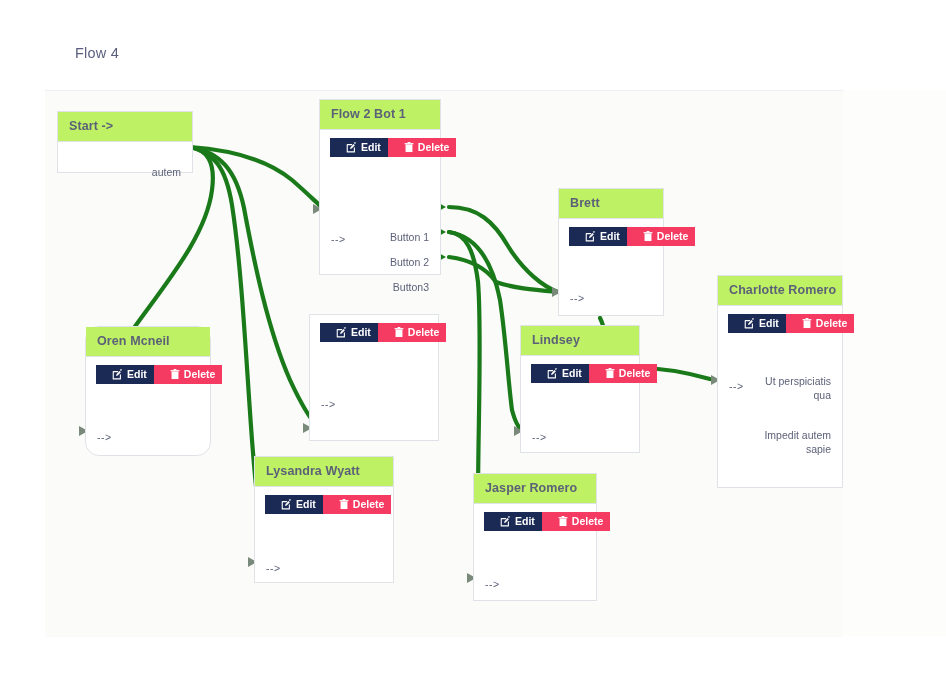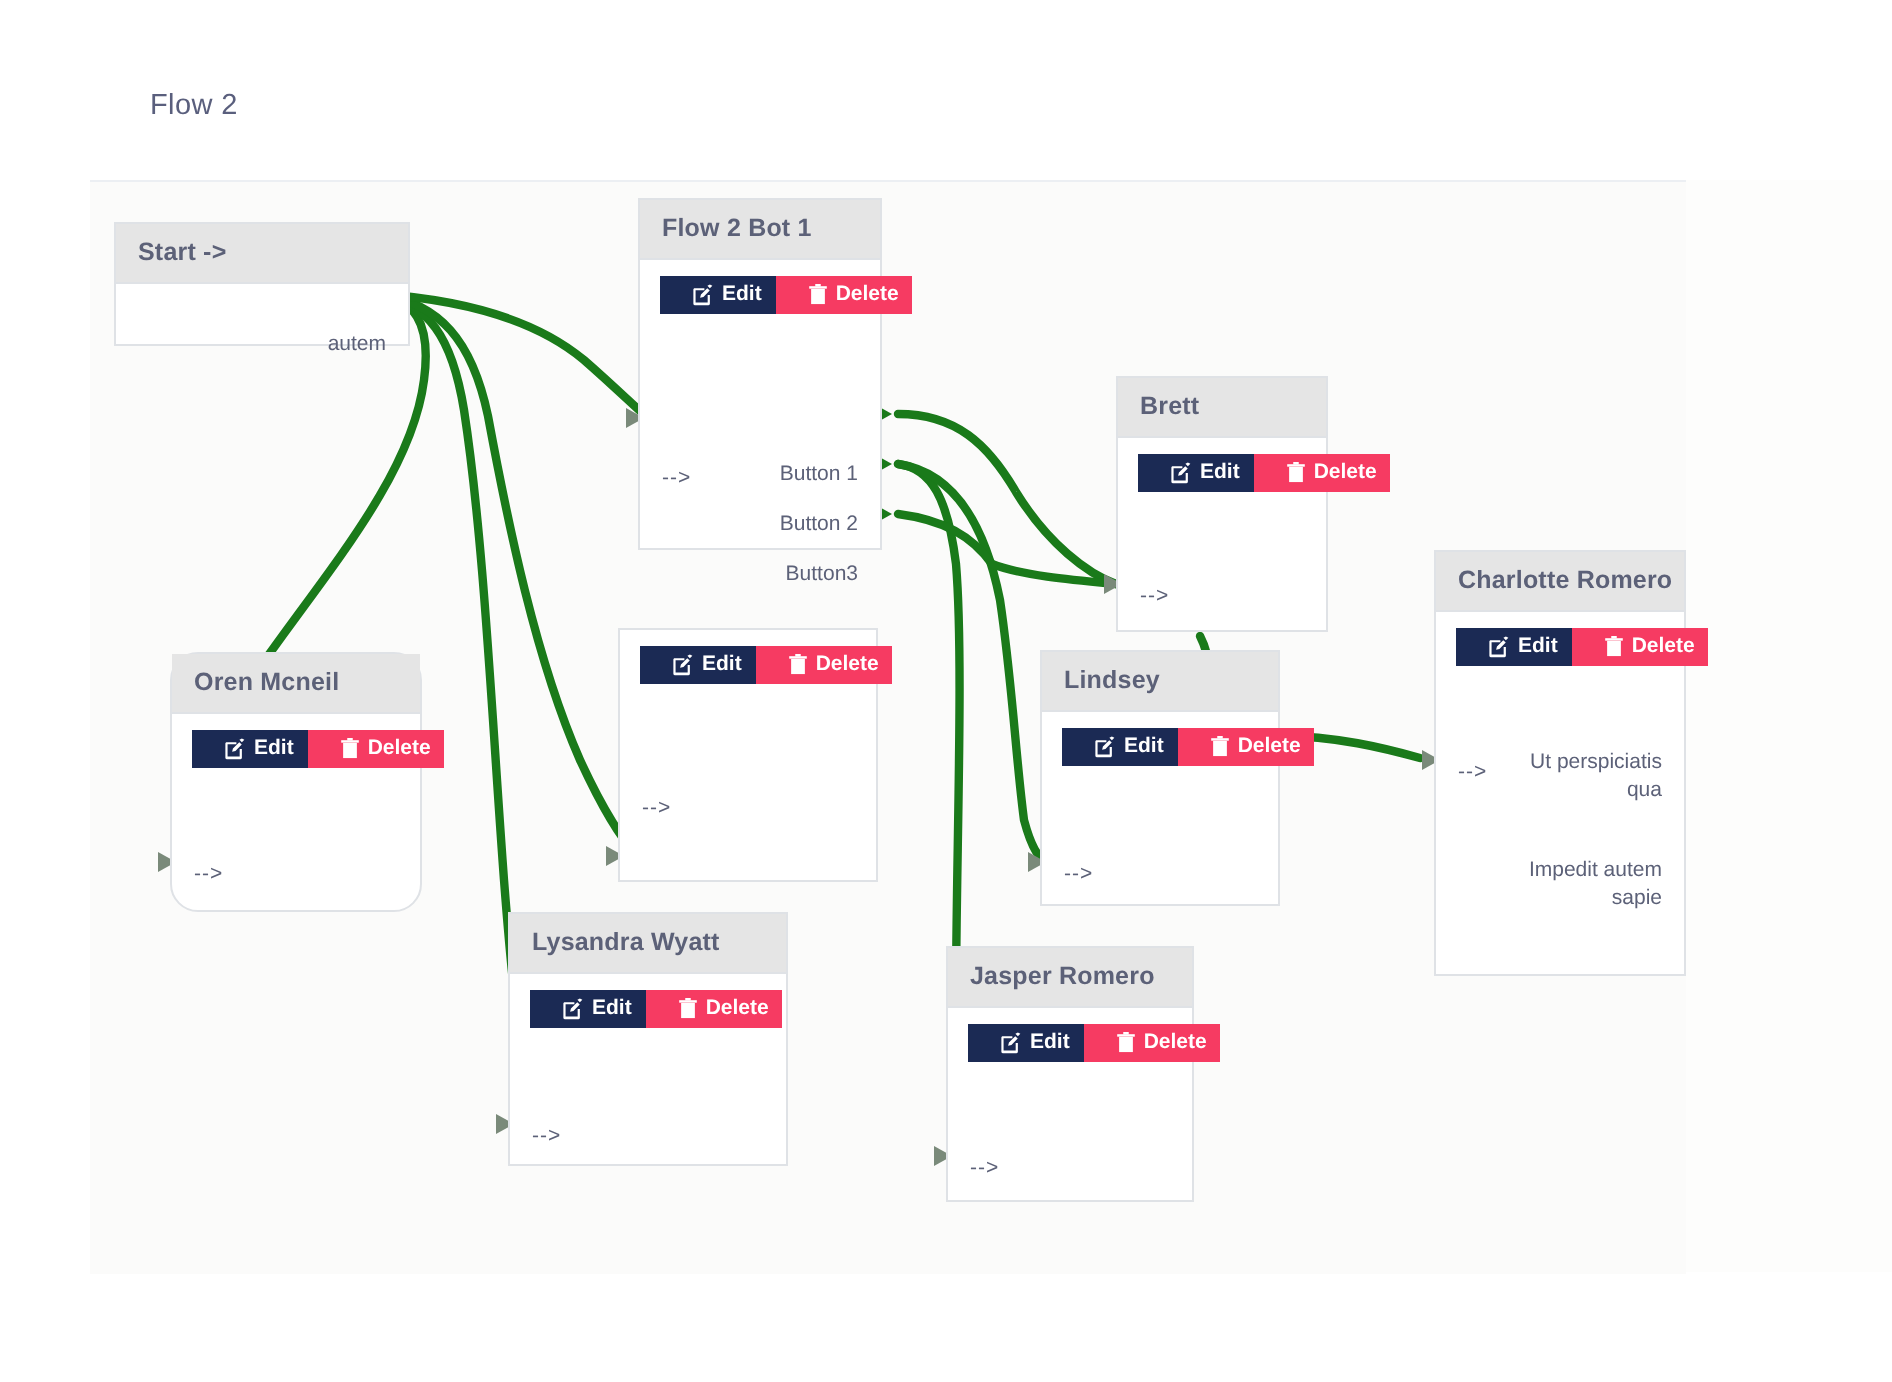"Flow 2" div.flow-title { text: 2 -> 4 }
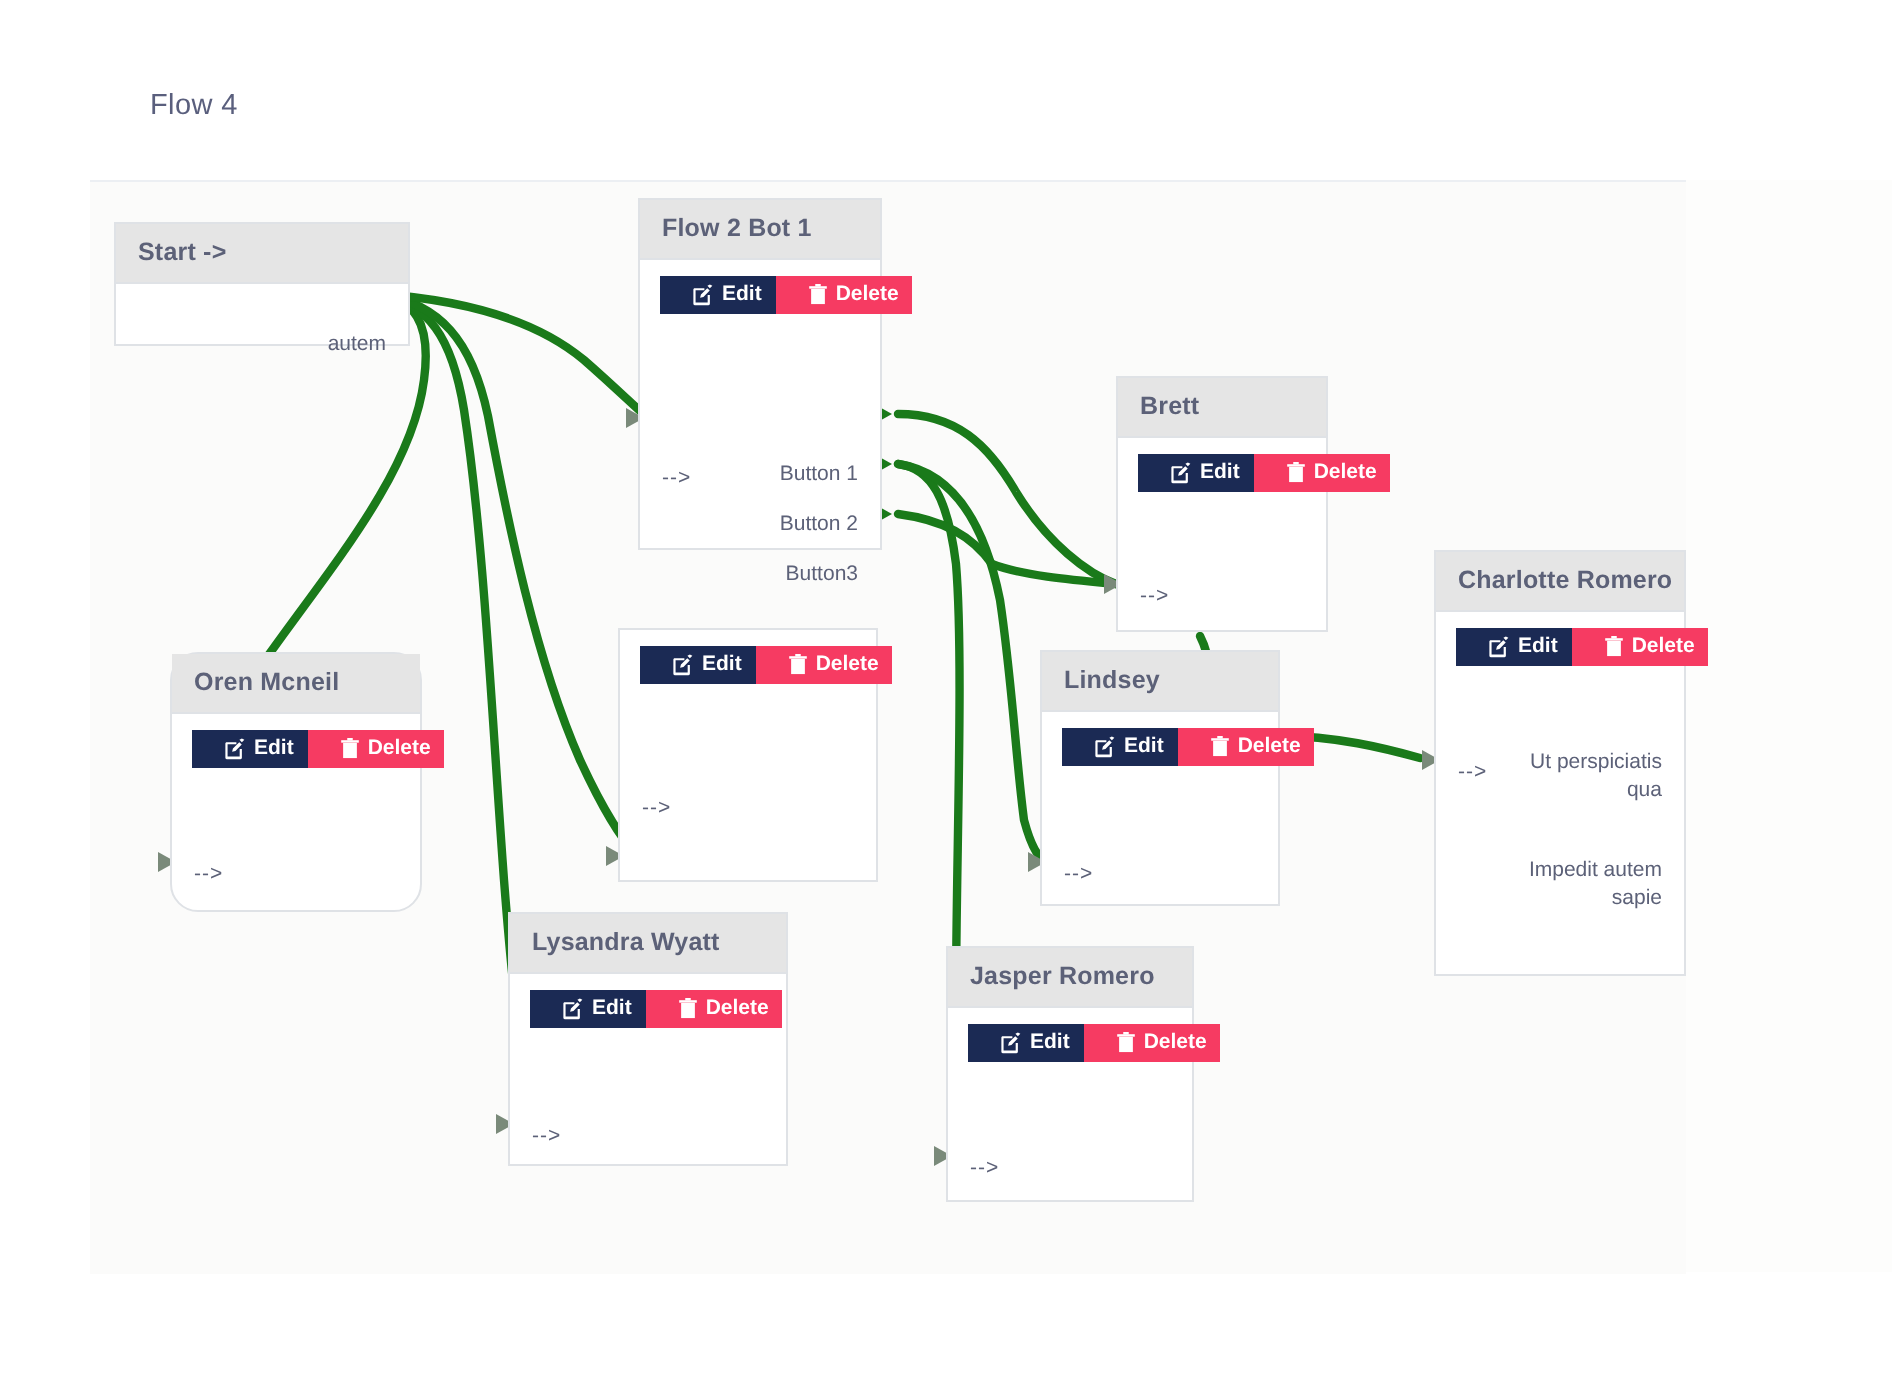"Flow 2 Bot 1" .node-head { background: #e5e5e5 -> #bef264 }
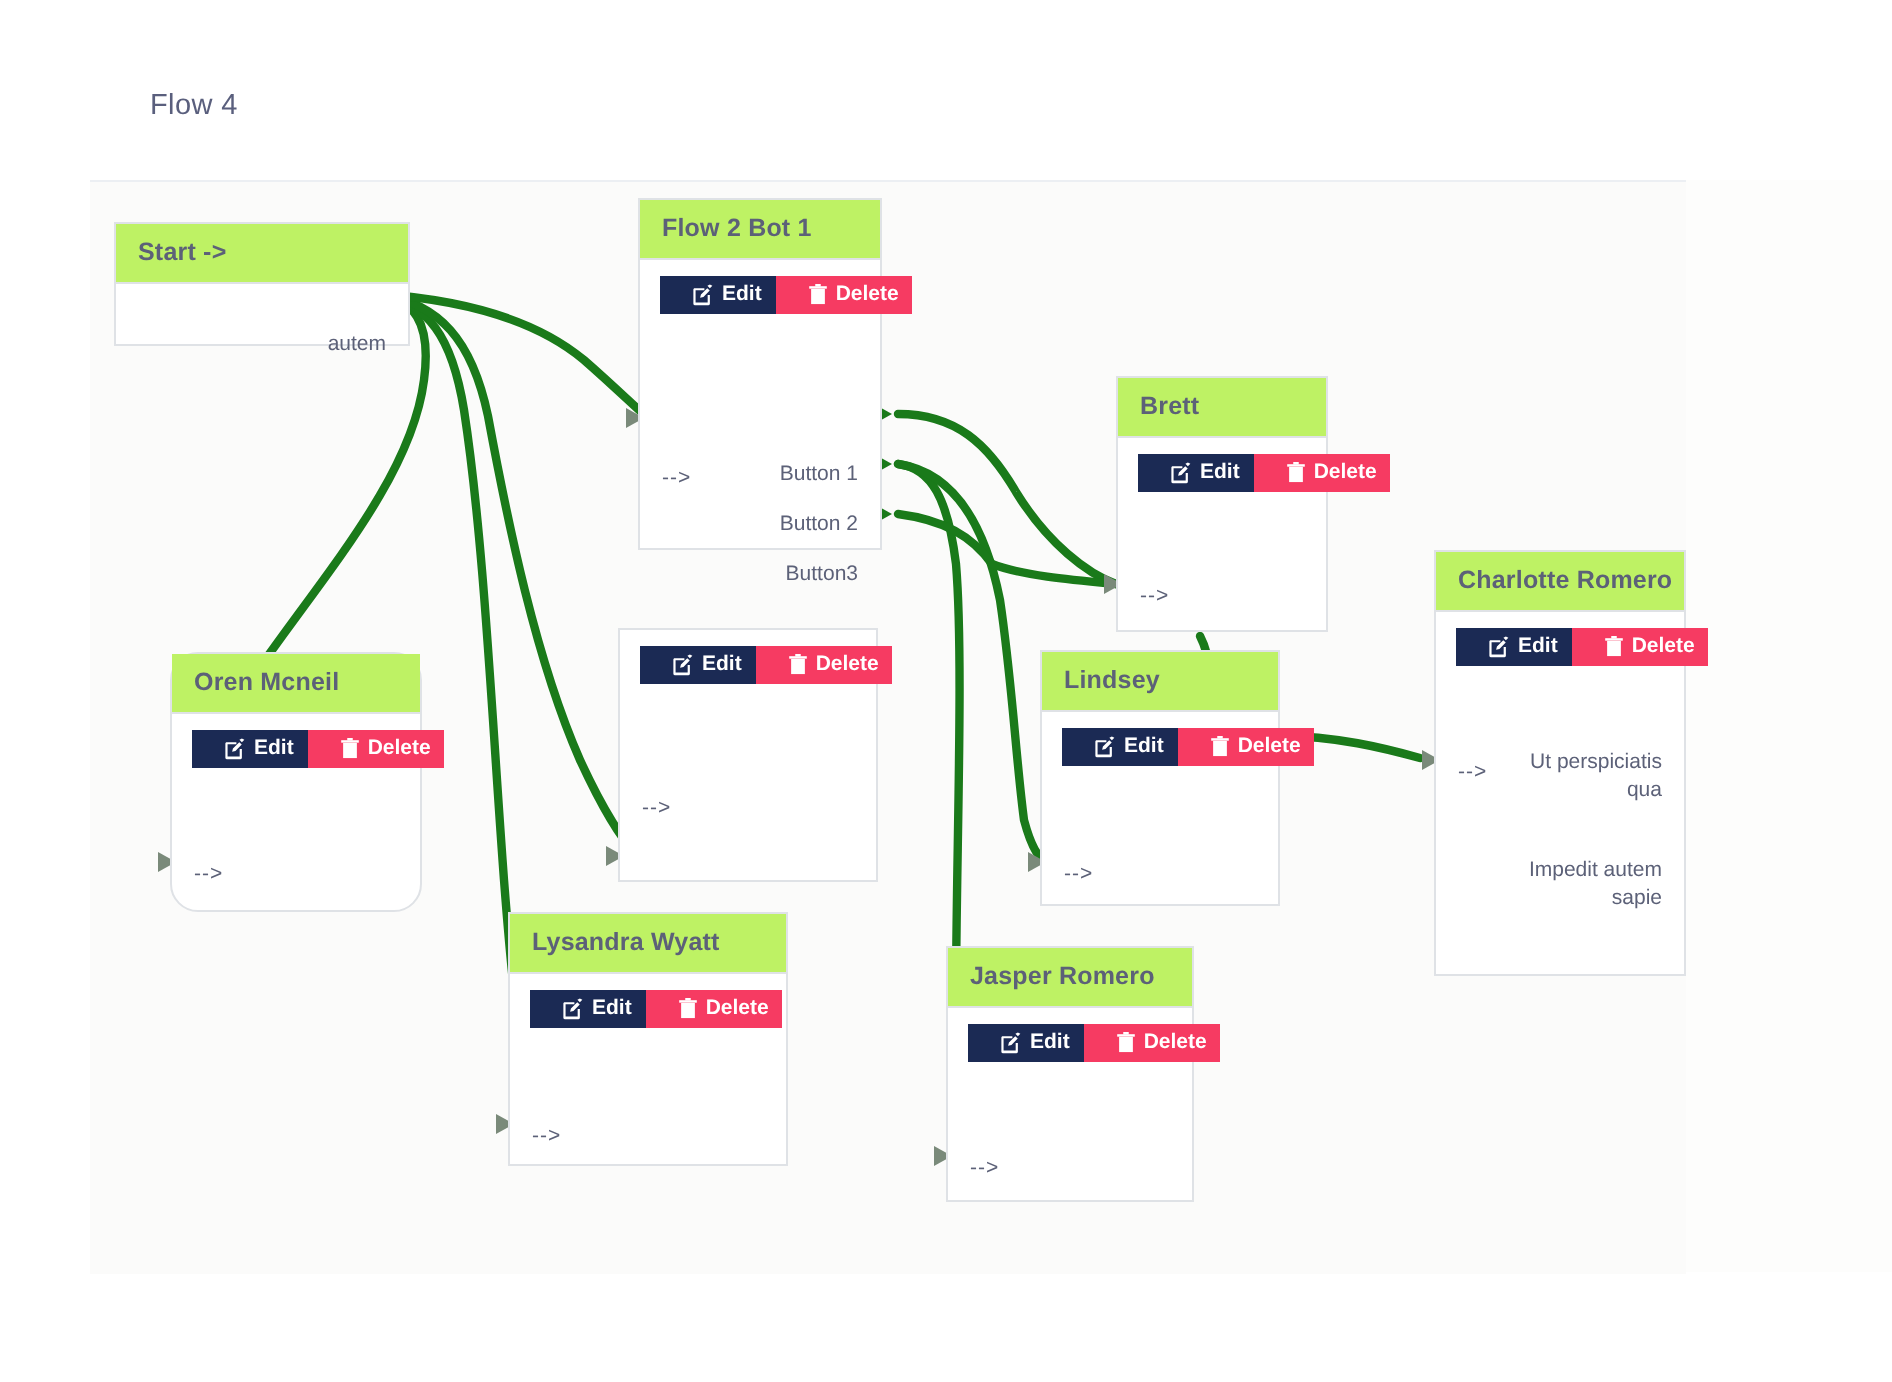"Start ->" div.node { width: 148px -> 136px }
